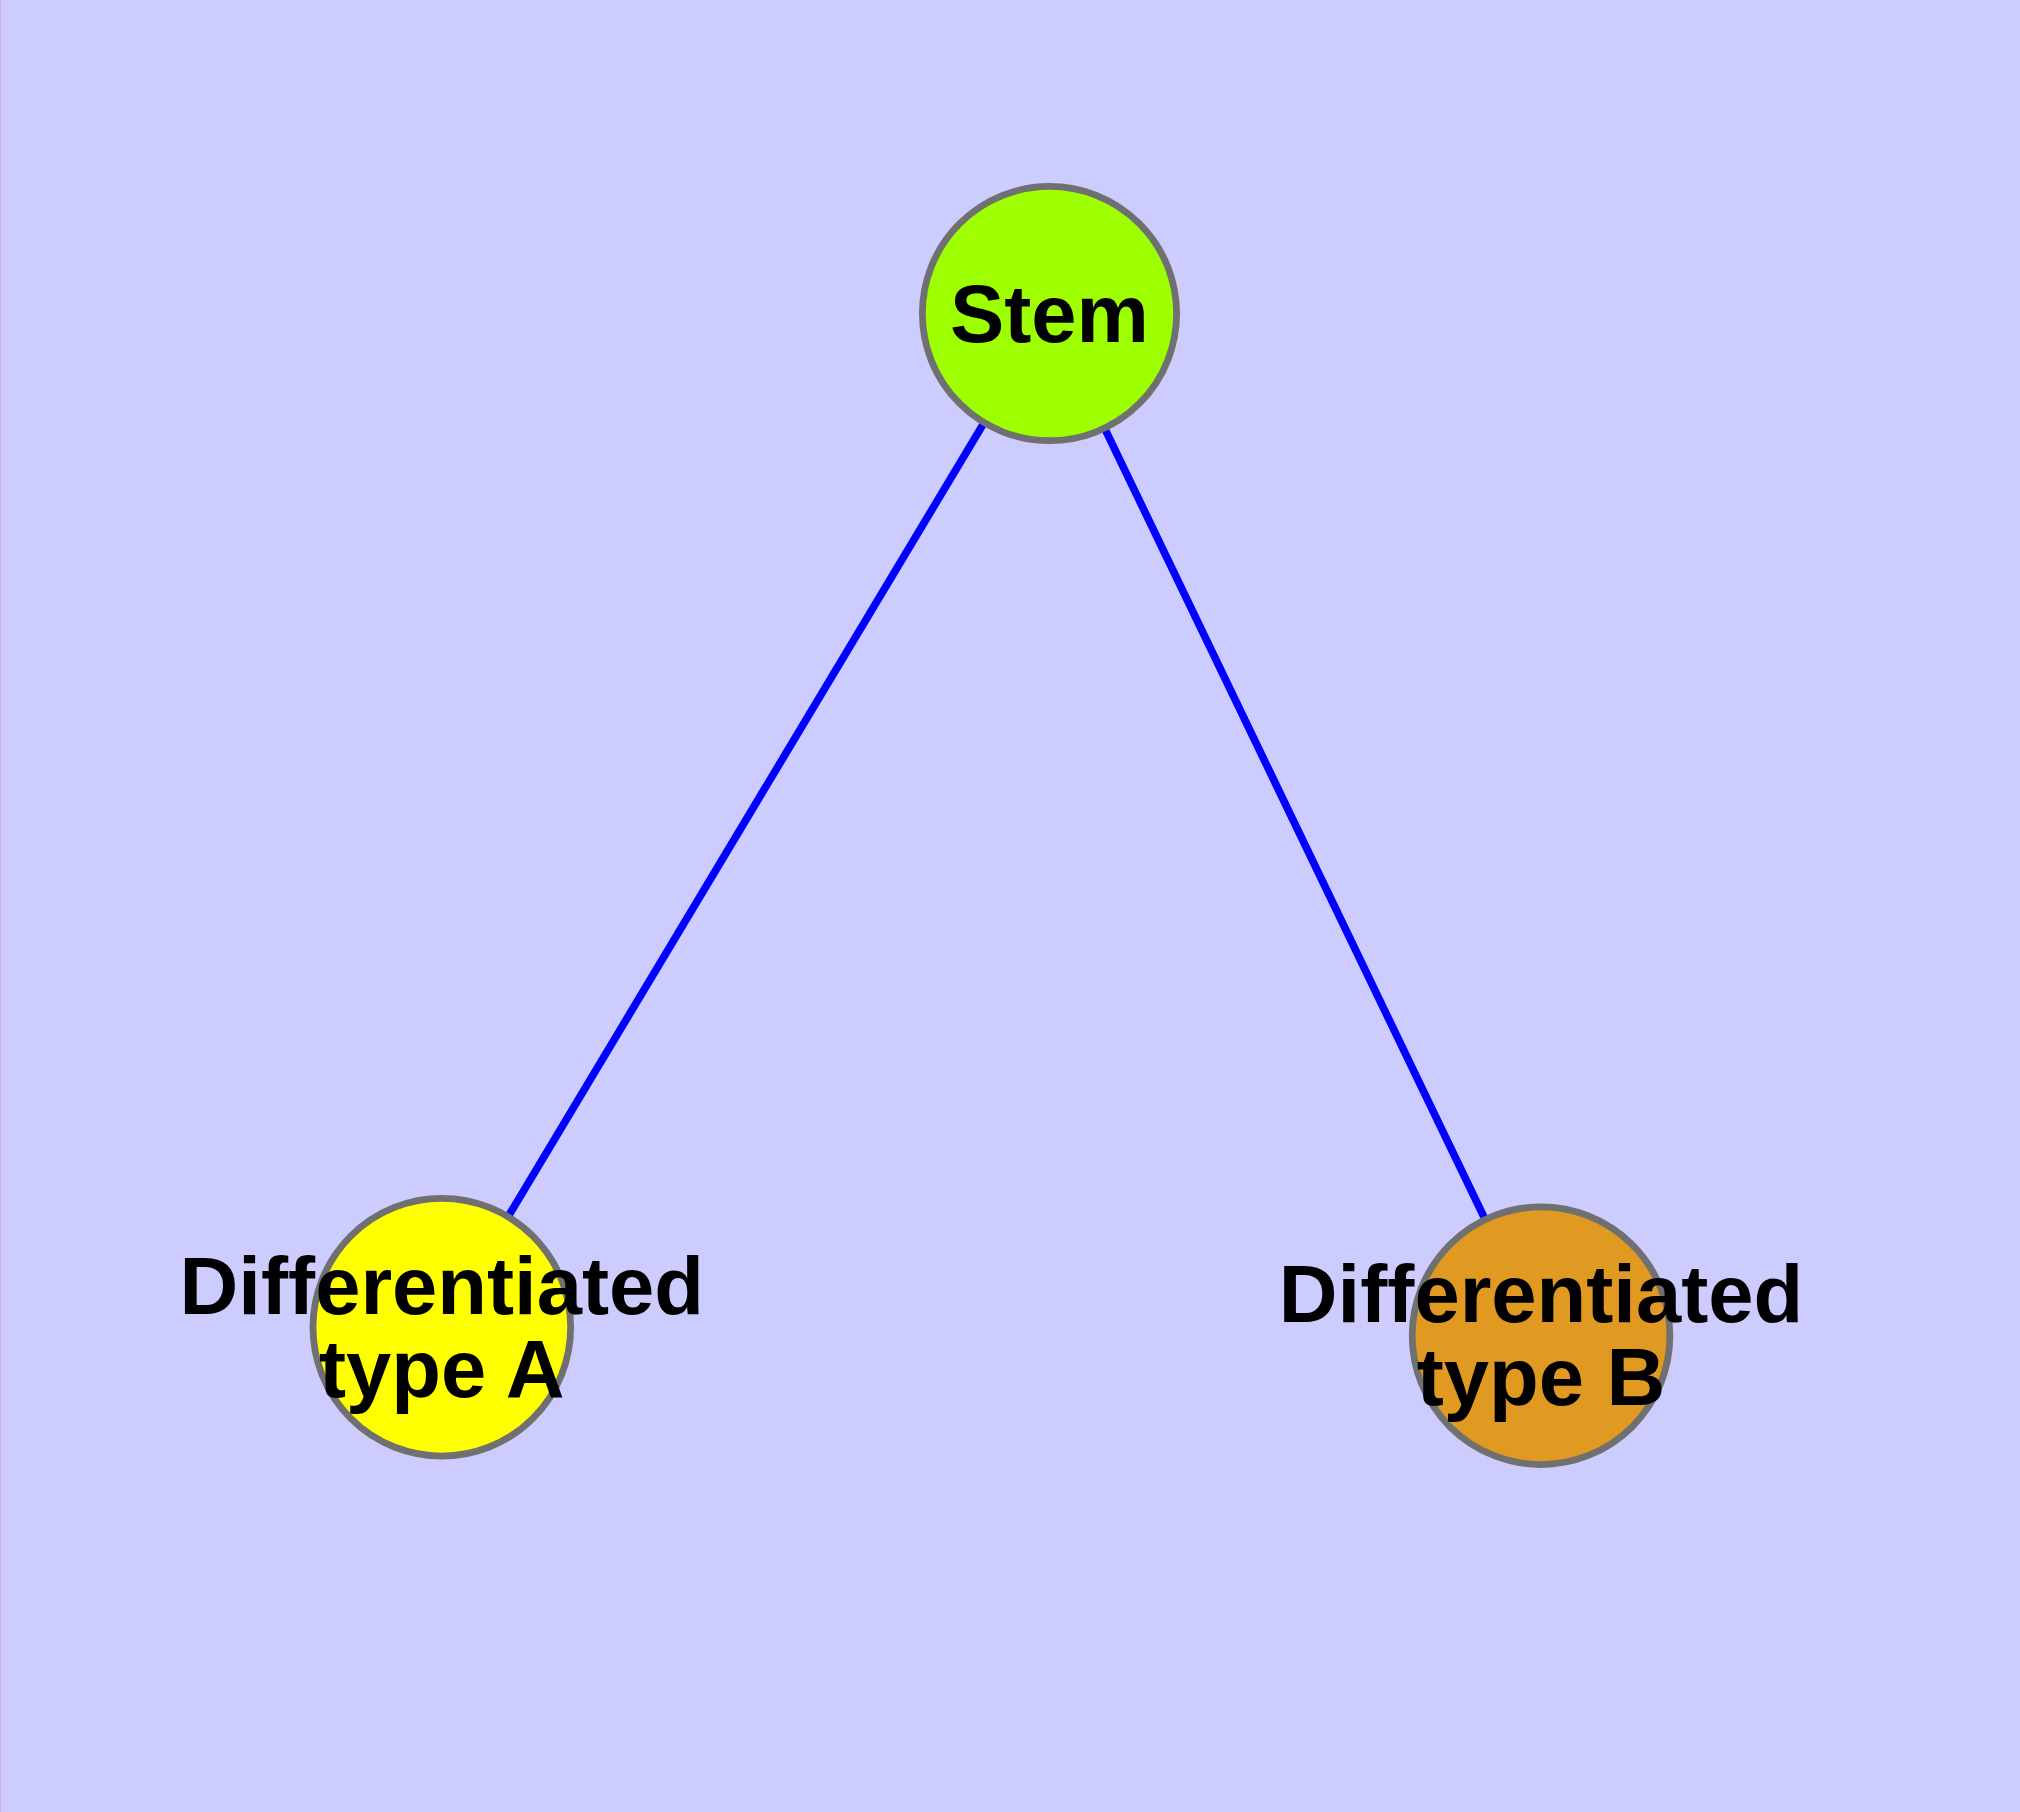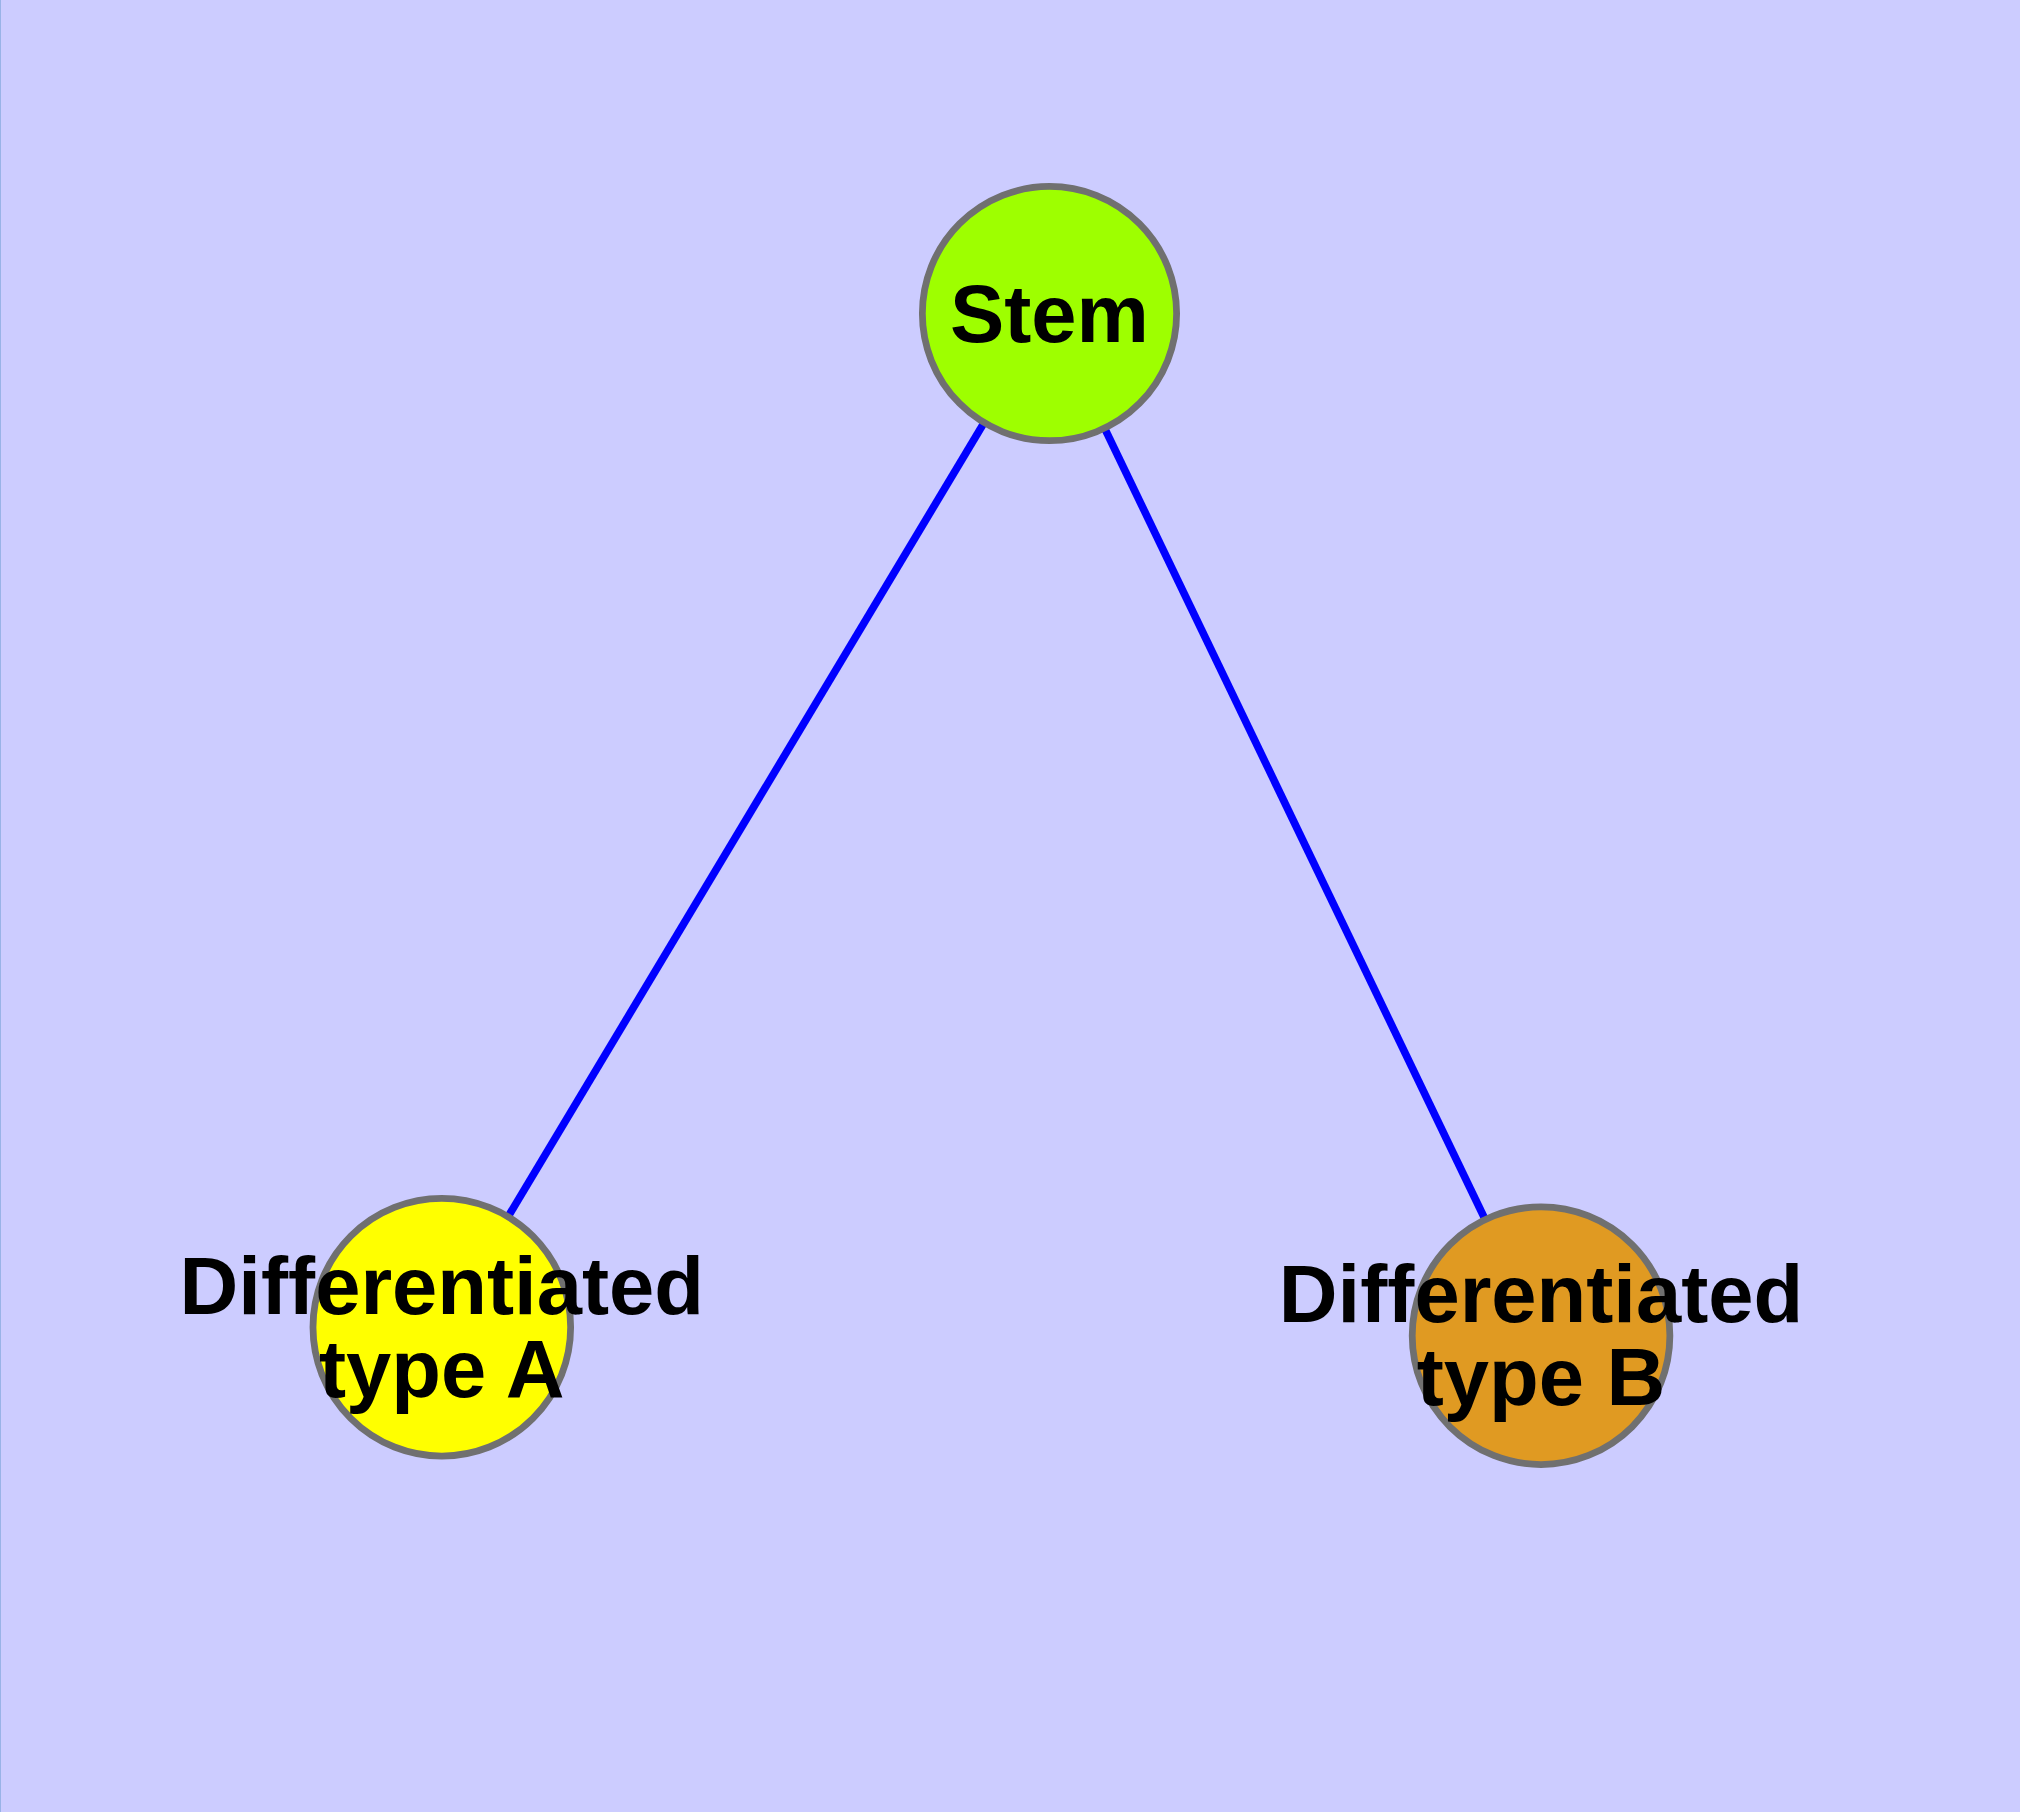"Stem" #stage { background: #0369a1 -> #ec4899 }
